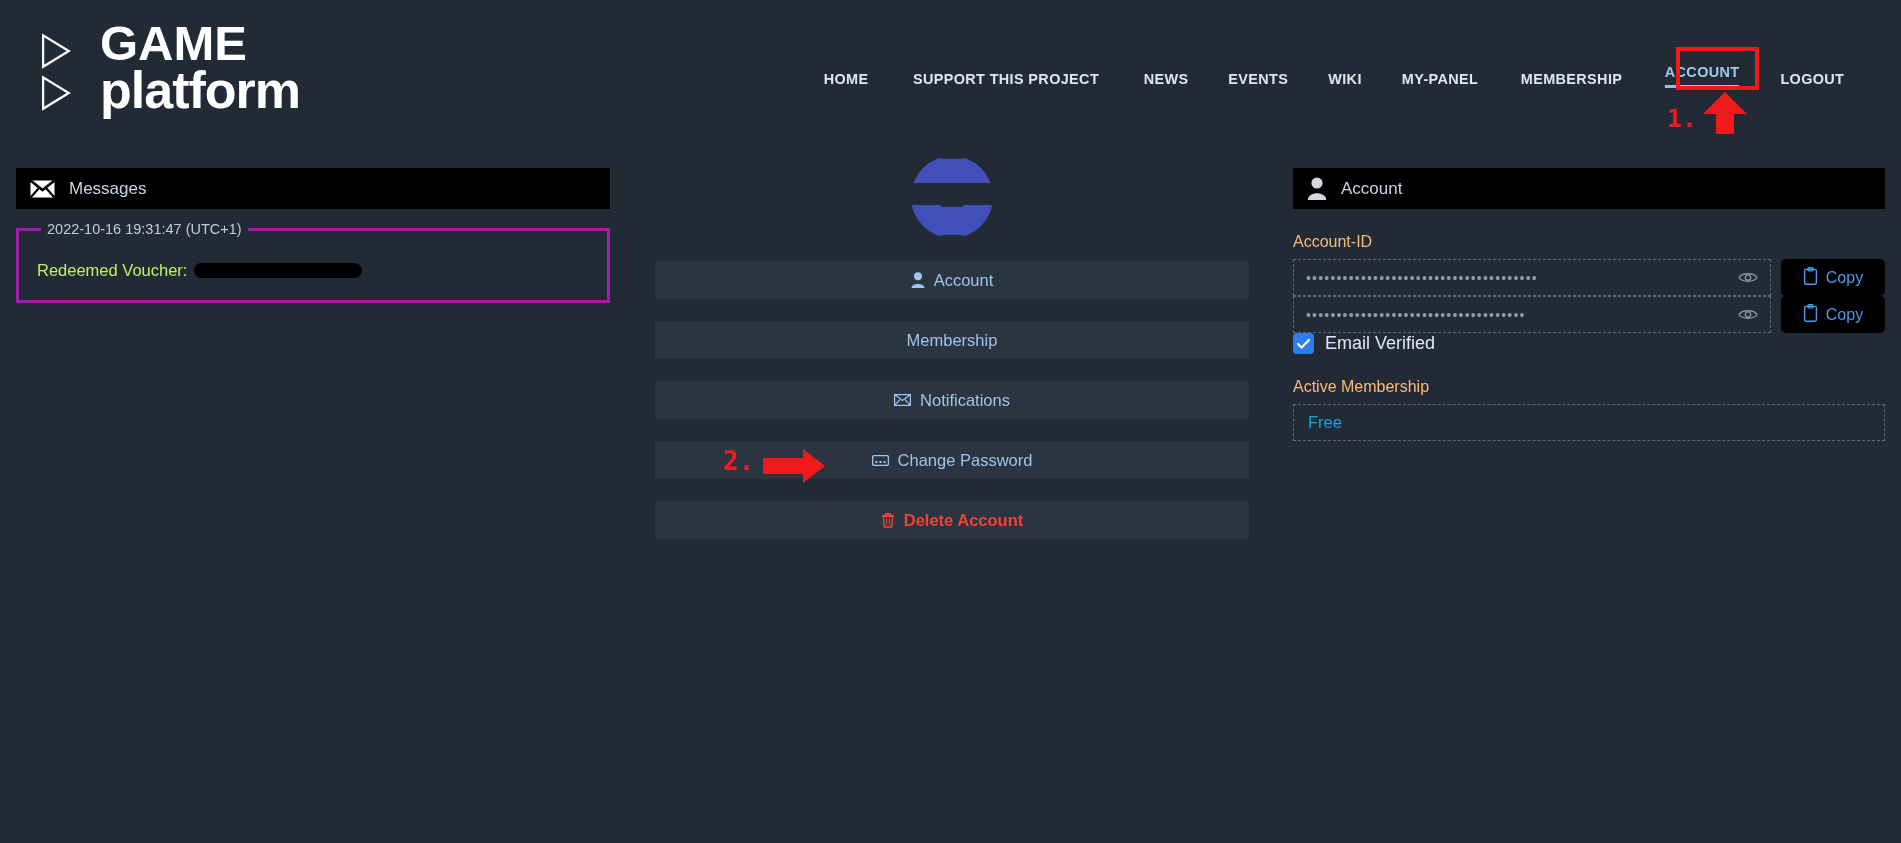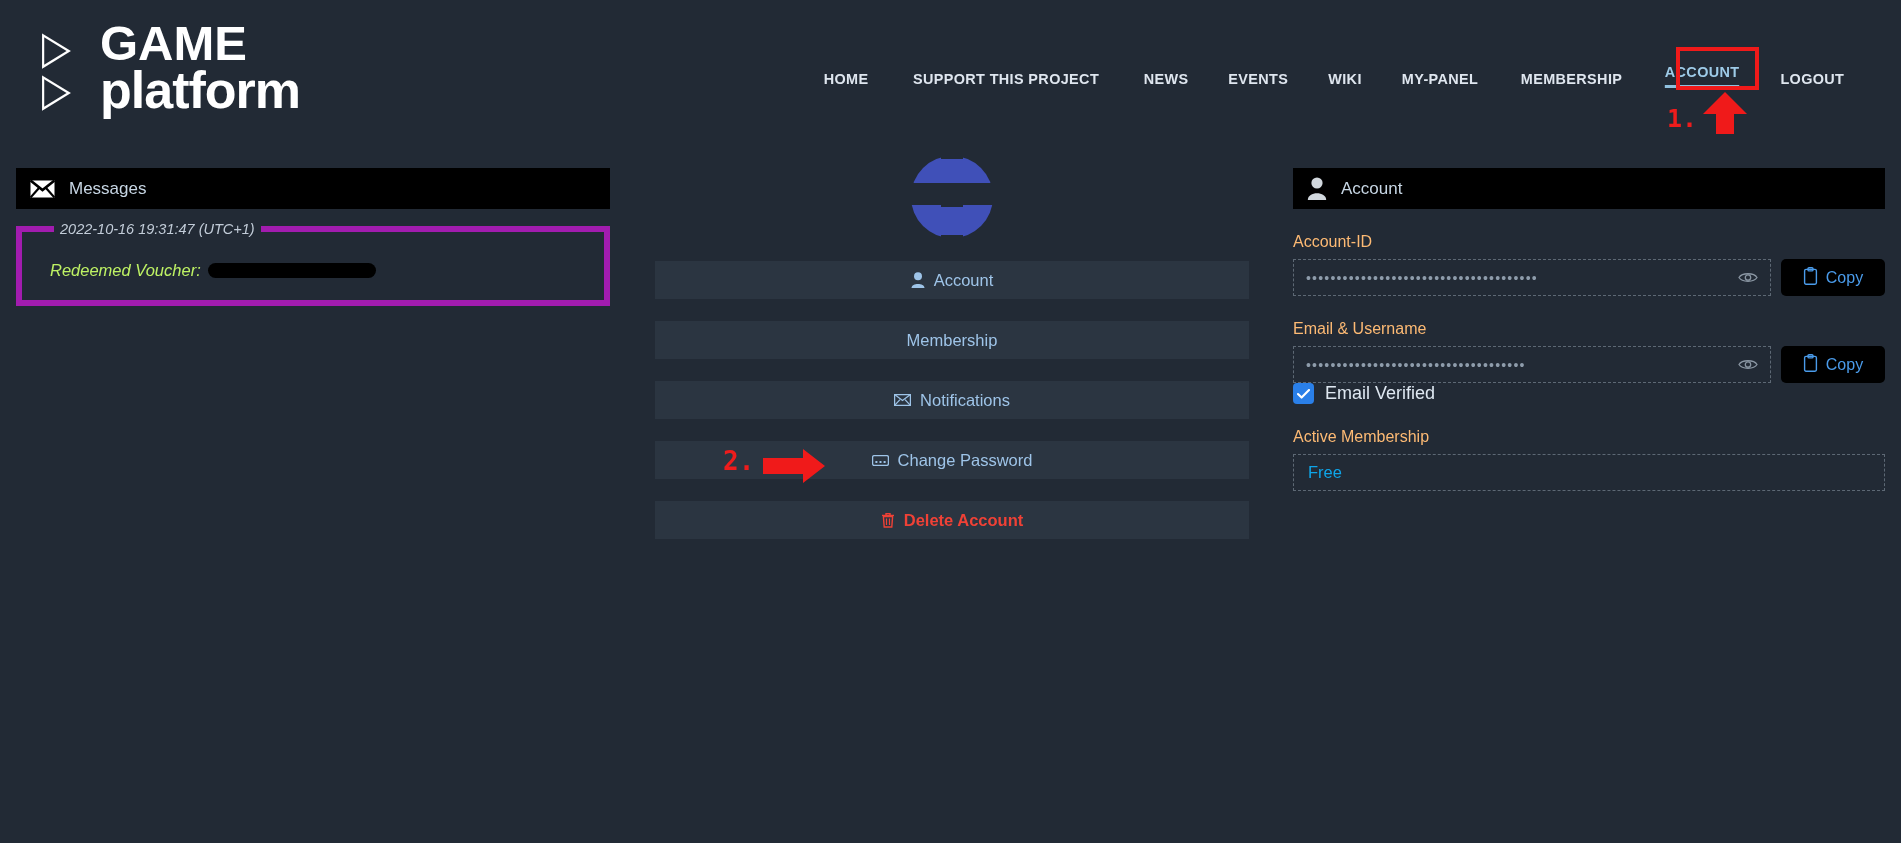"2022-10-16 19:31:47 (UTC+1)" .msg-fieldset { border: 6px solid #a21caf -> 3px solid #a21caf; font-style: italic -> none; padding: 14px 18px 20px 28px -> 14px 18px 20px 18px }
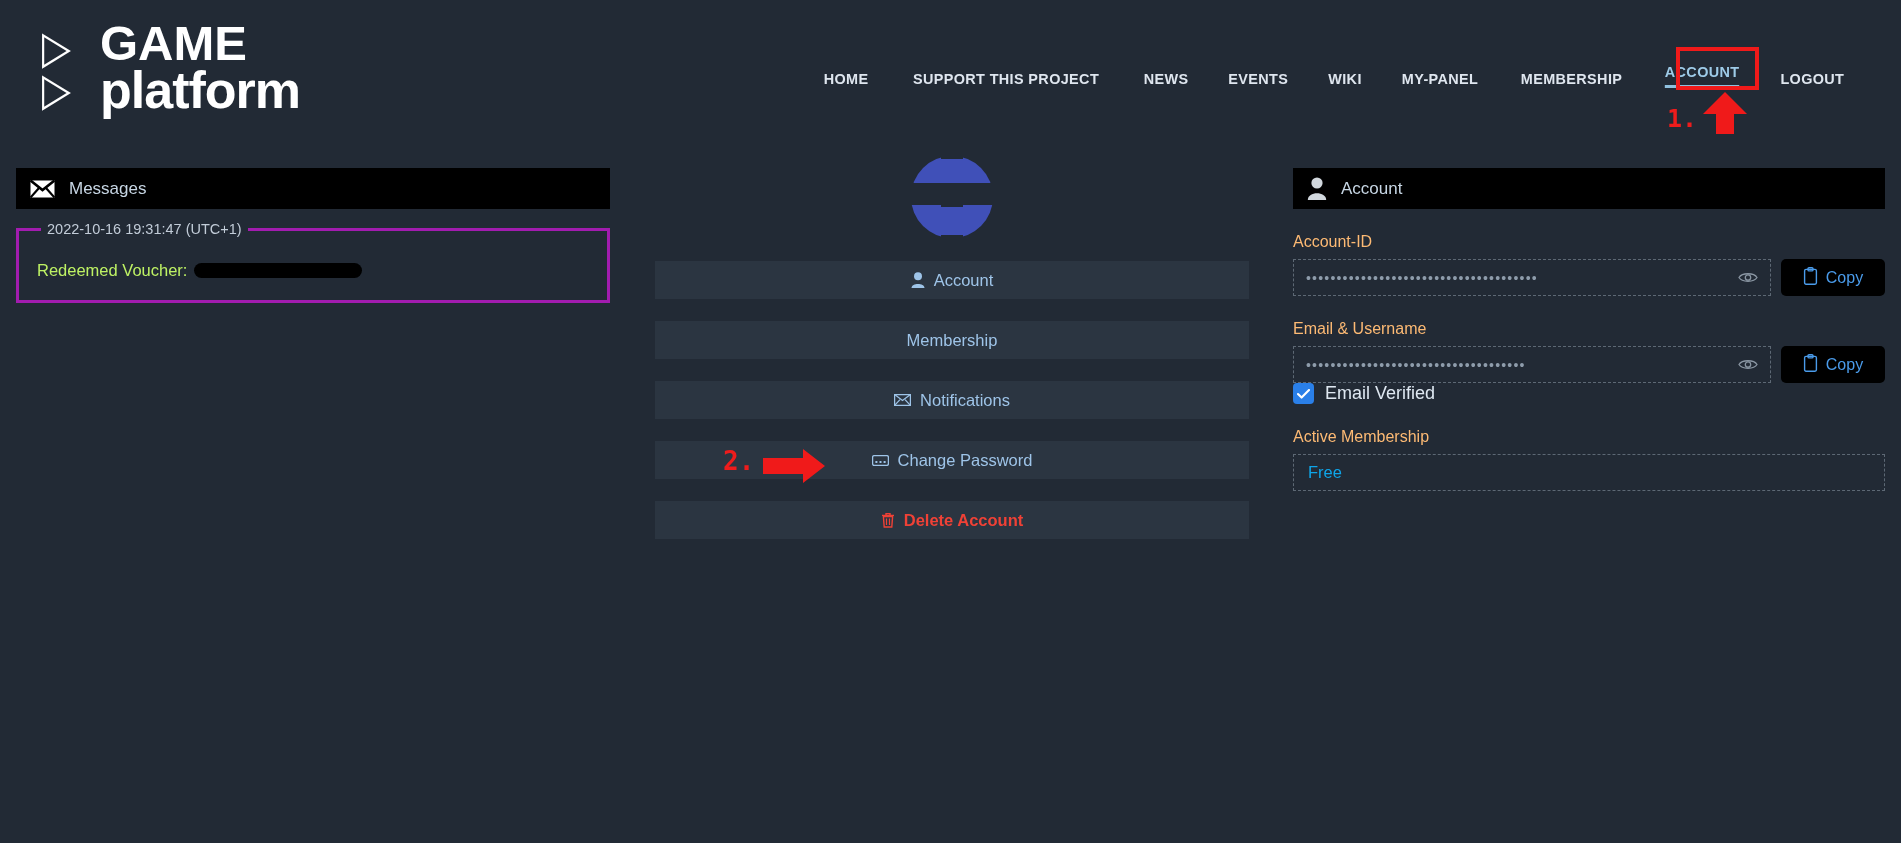"Email & Username" div.field-label { html: <div>Email &amp; Username</div> -> none }
